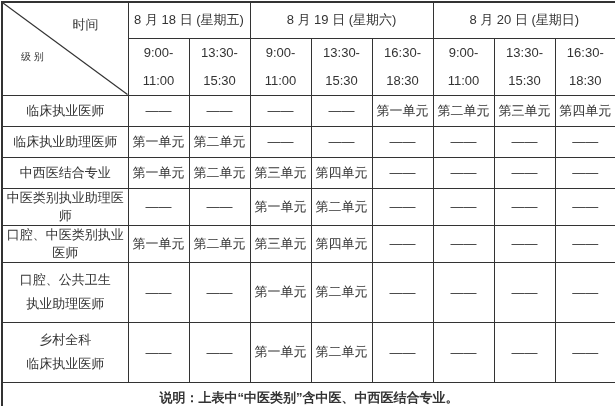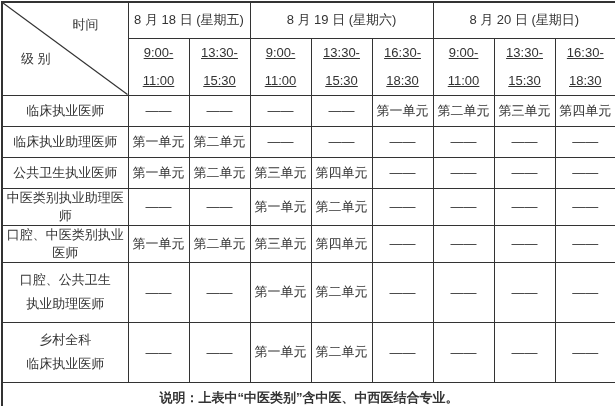"级 别" td.corner .t-level { font-size: 13px -> 10px }
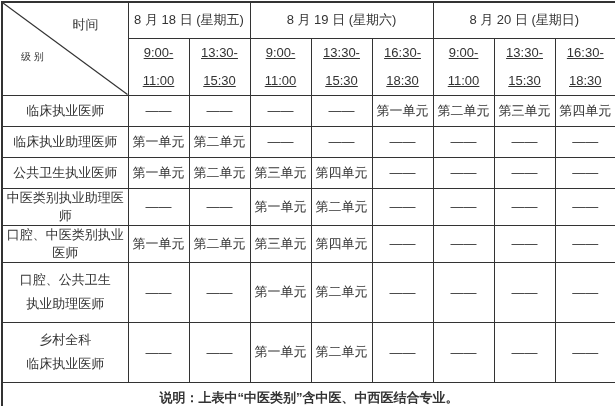"9:00-" tr.r-time td { text-decoration: underline -> none }
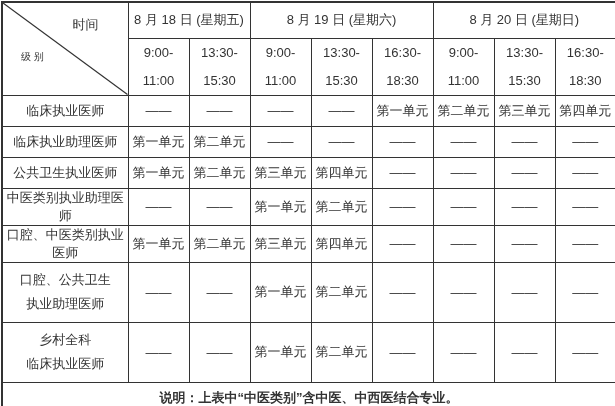"公共卫生执业医师" td.label { text: 公共卫生执业医师 -> 中西医结合专业 }
